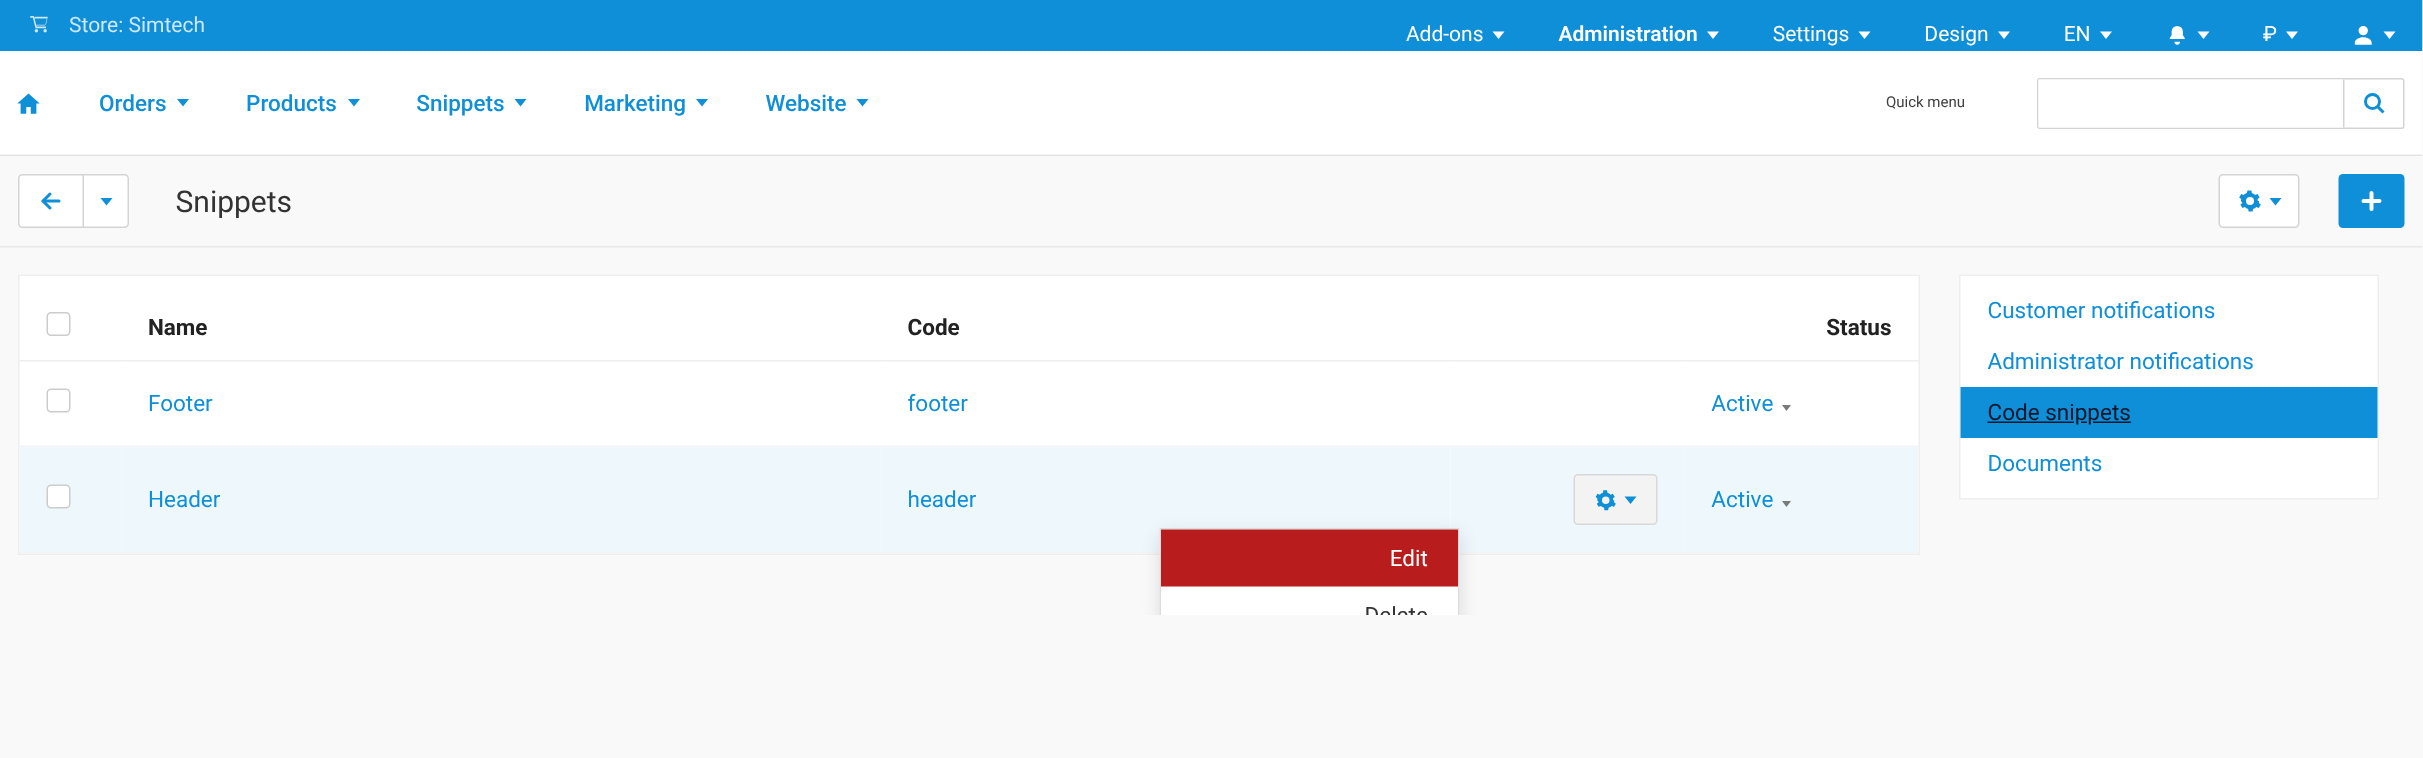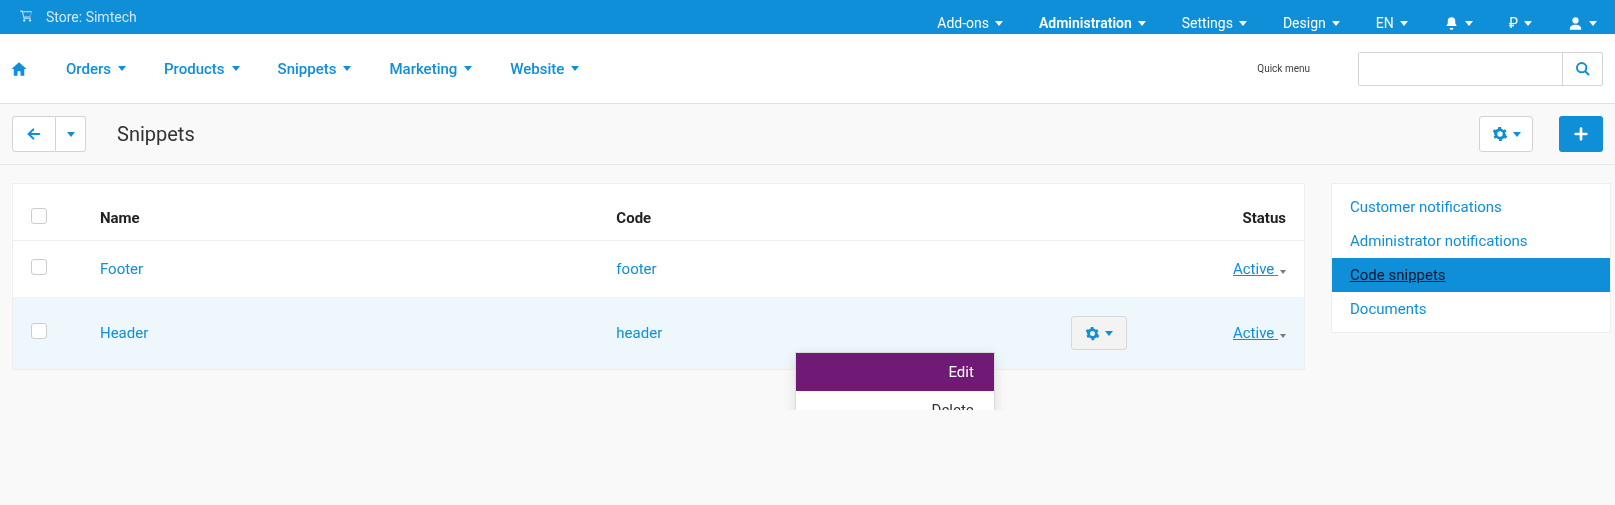"Name" .content { padding: 18px 4px 40px 12px -> 18px 29px 40px 12px }
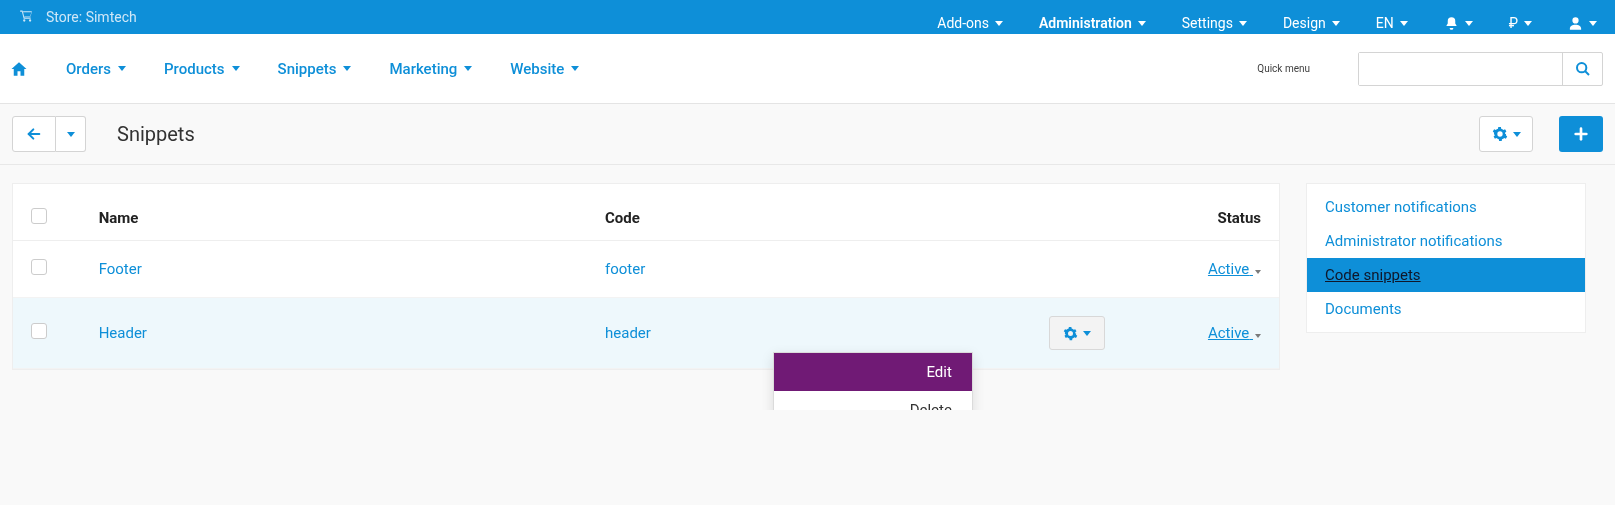"Active" .status-cell { text-align: right -> left; text-decoration: underline -> none }
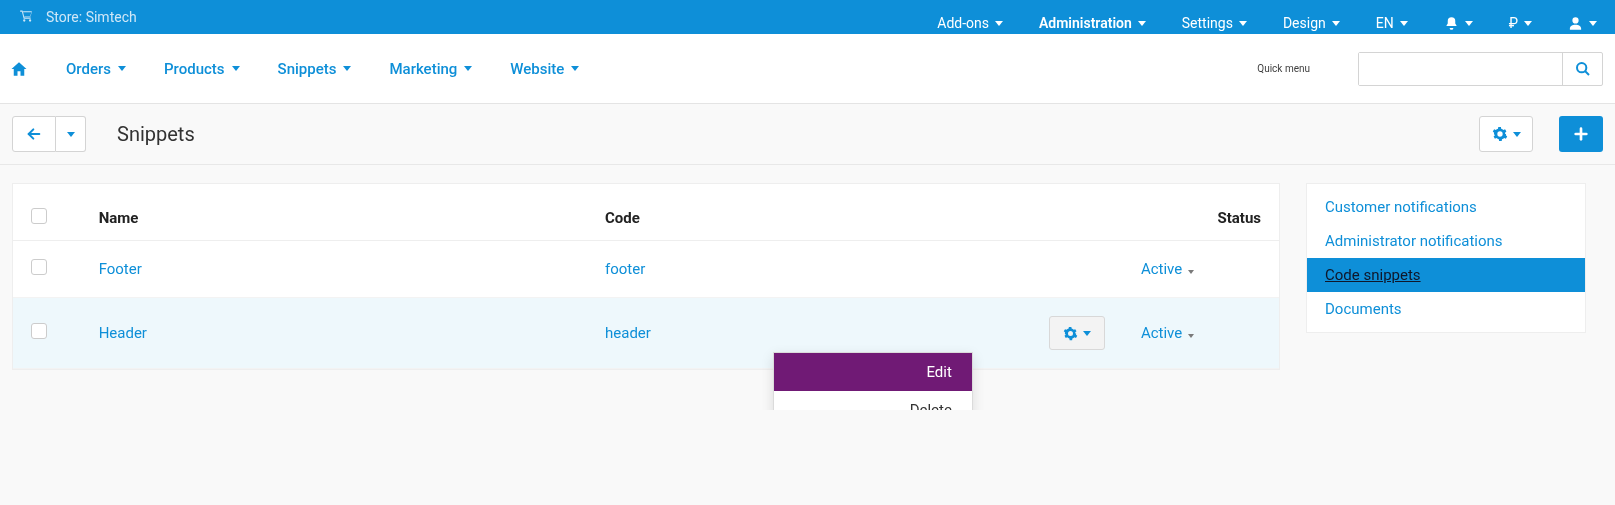"Edit" .dropdown-item.active { background: #701a75 -> #b91c1c }
